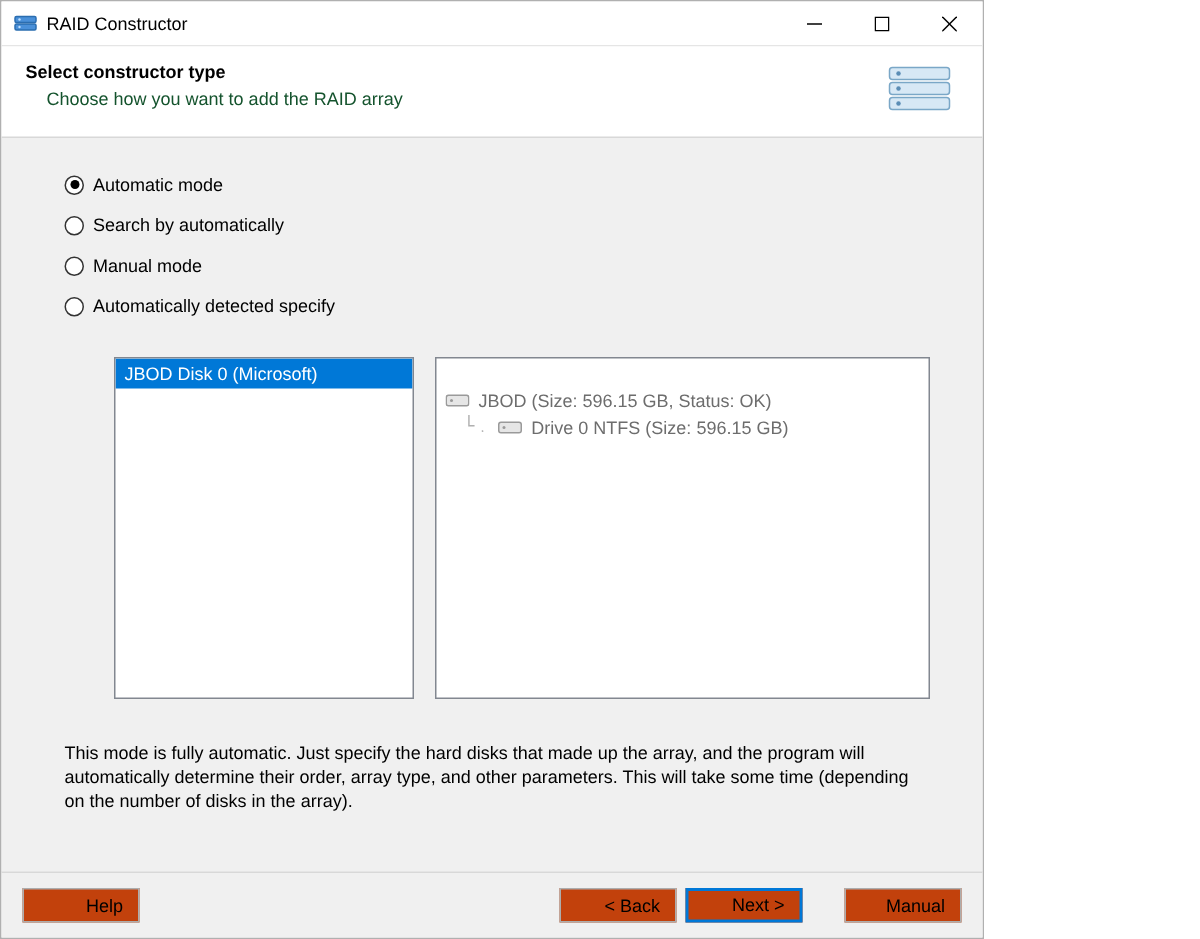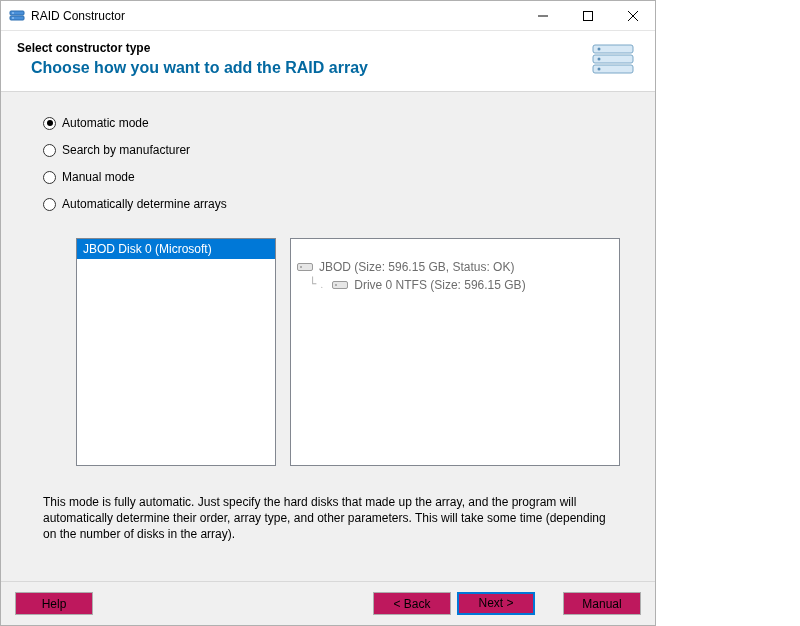"Choose how you want to" .header-text .subheading { color: #0369a1 -> #14532d; font-size: 16px -> 12px; font-weight: bold -> none }
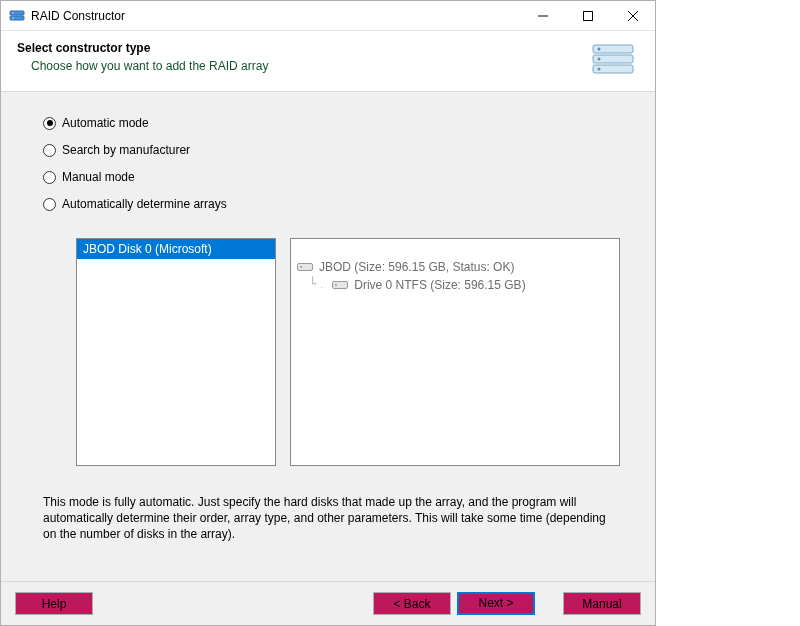"Search by manufacturer" span { text: manufacturer -> automatically }
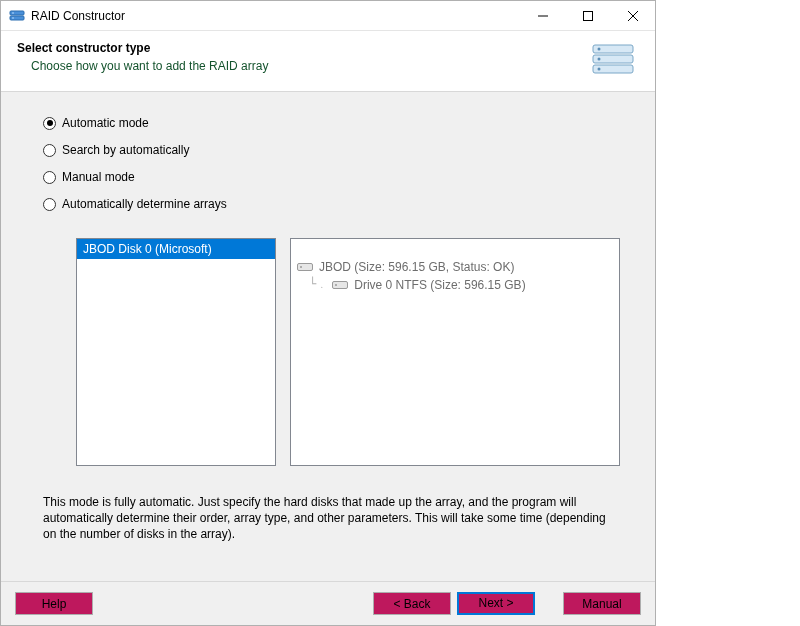"Automatically determine arrays" span { text: determine arrays -> detected specify }
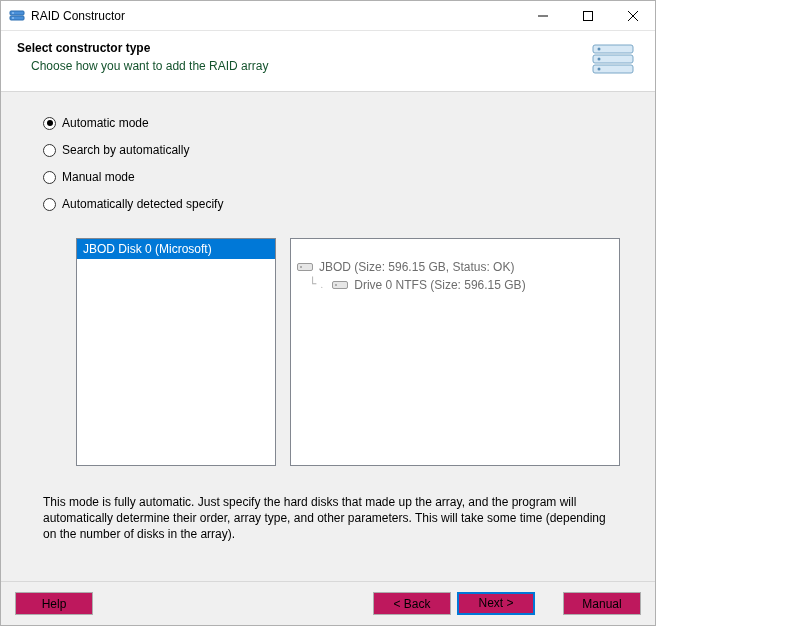"Help" .btn { background: #be185d -> #c2410c; text-align: none -> right }
